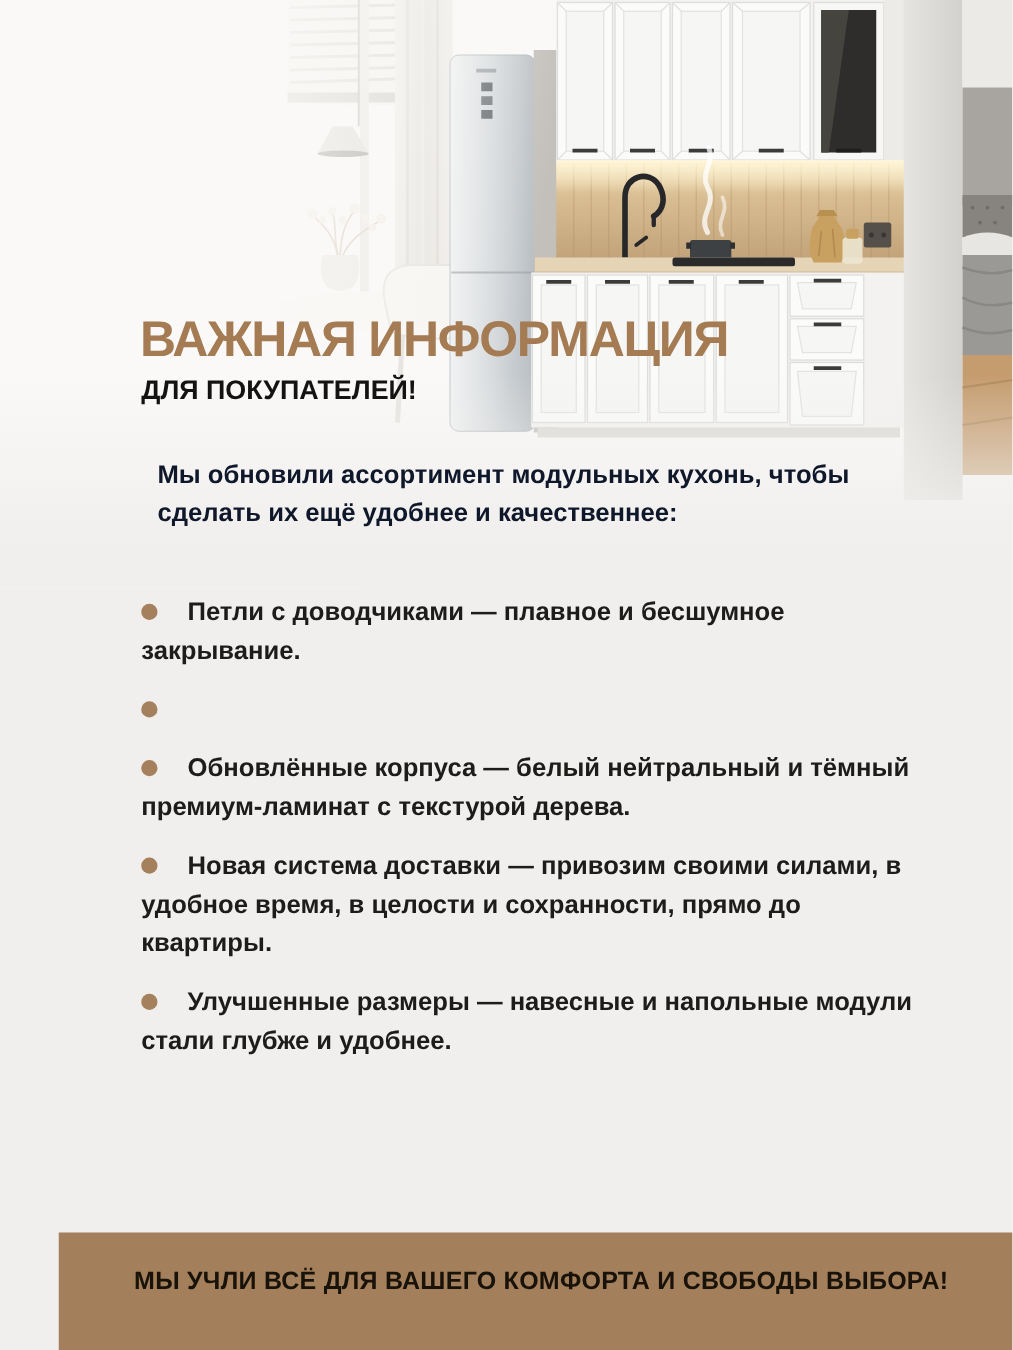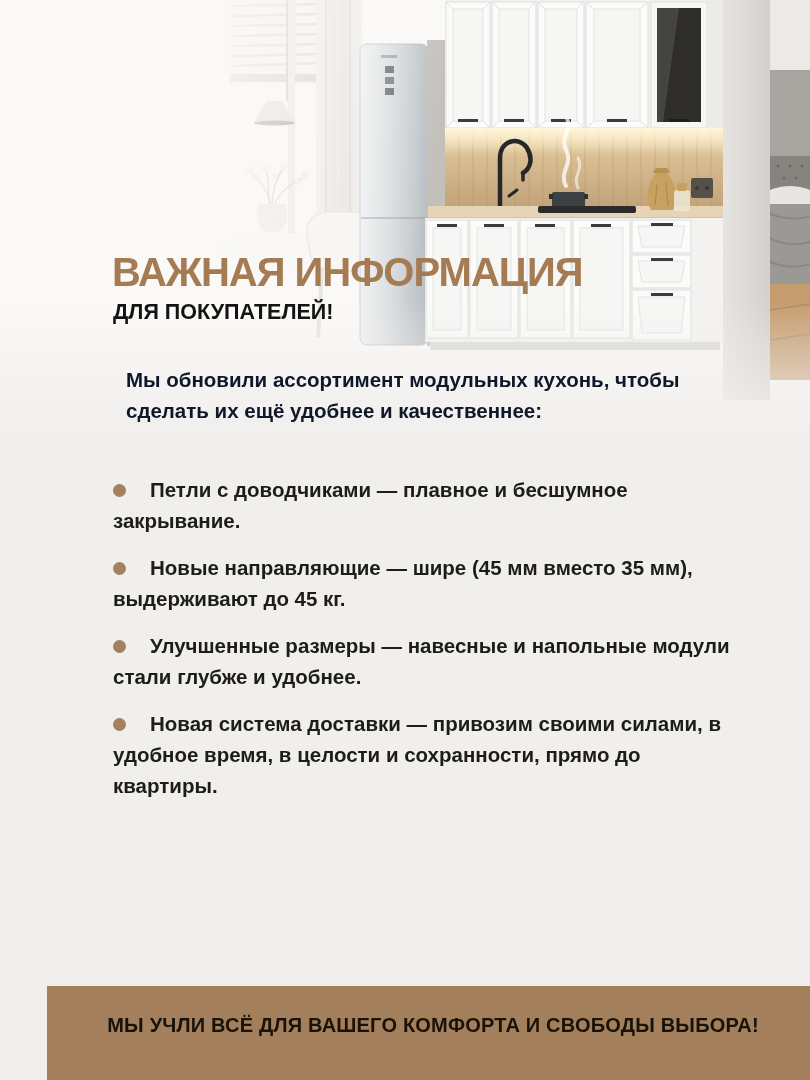"Новые направляющие — шире (45" span.bullet-text { html: <span>Новые направляющие — шире (45 мм вместо 35 мм), выдерживают до 45 кг.</span> -> none }
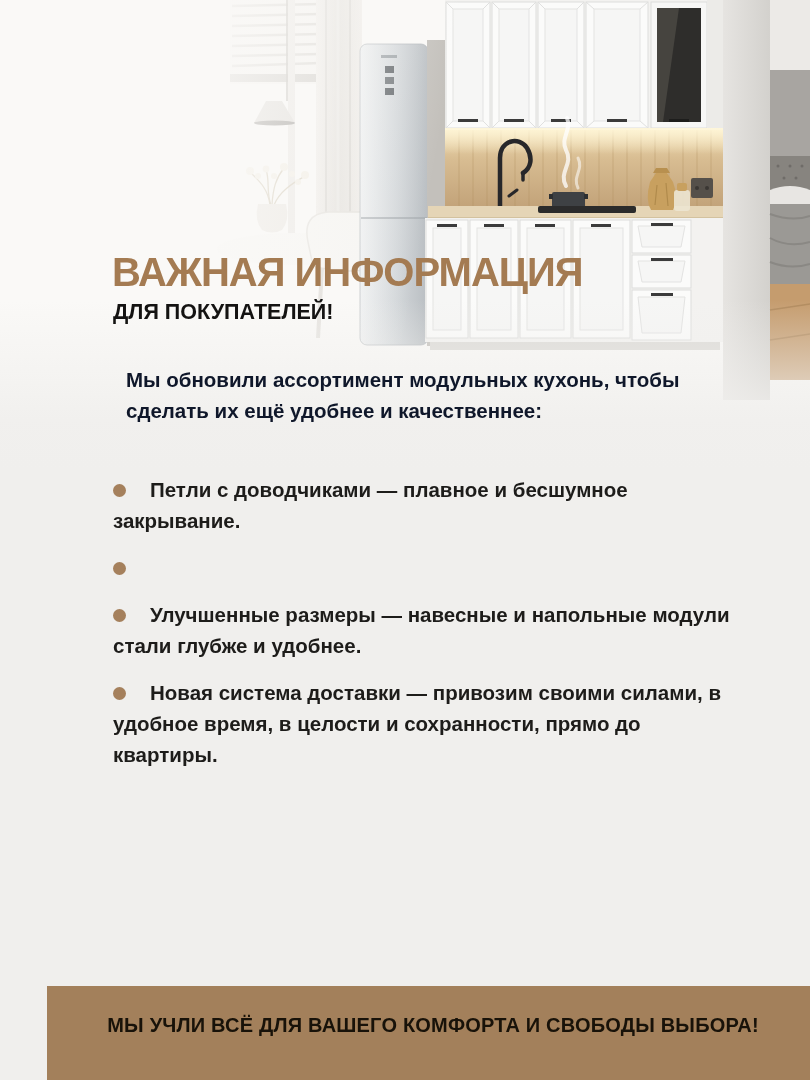"Обновлённые корпуса — белый нейтральный" li { html: none -> <li><span></span><span>Обновлённые корпуса — белый нейтральный и тёмный премиум-ламинат с текстурой дерева.</span></li> }
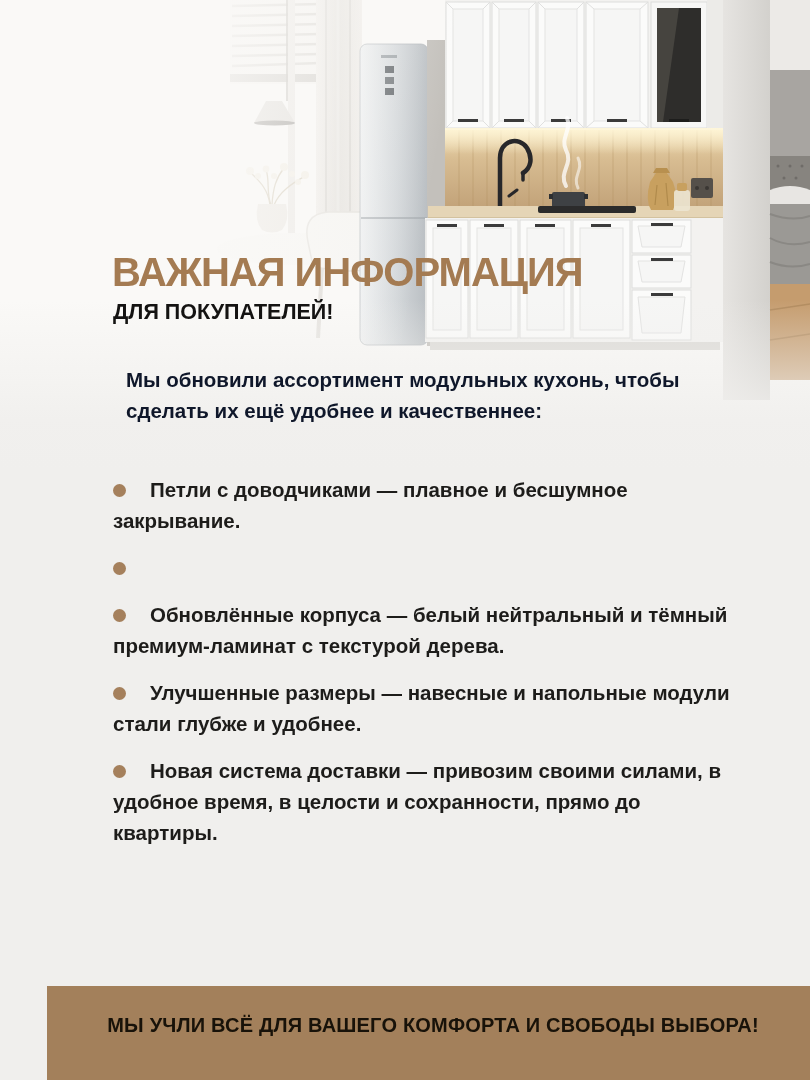"Улучшенные размеры — навесные и" li { order: before "Новая система доставки — привозим" -> after "Новая система доставки — привозим" }
